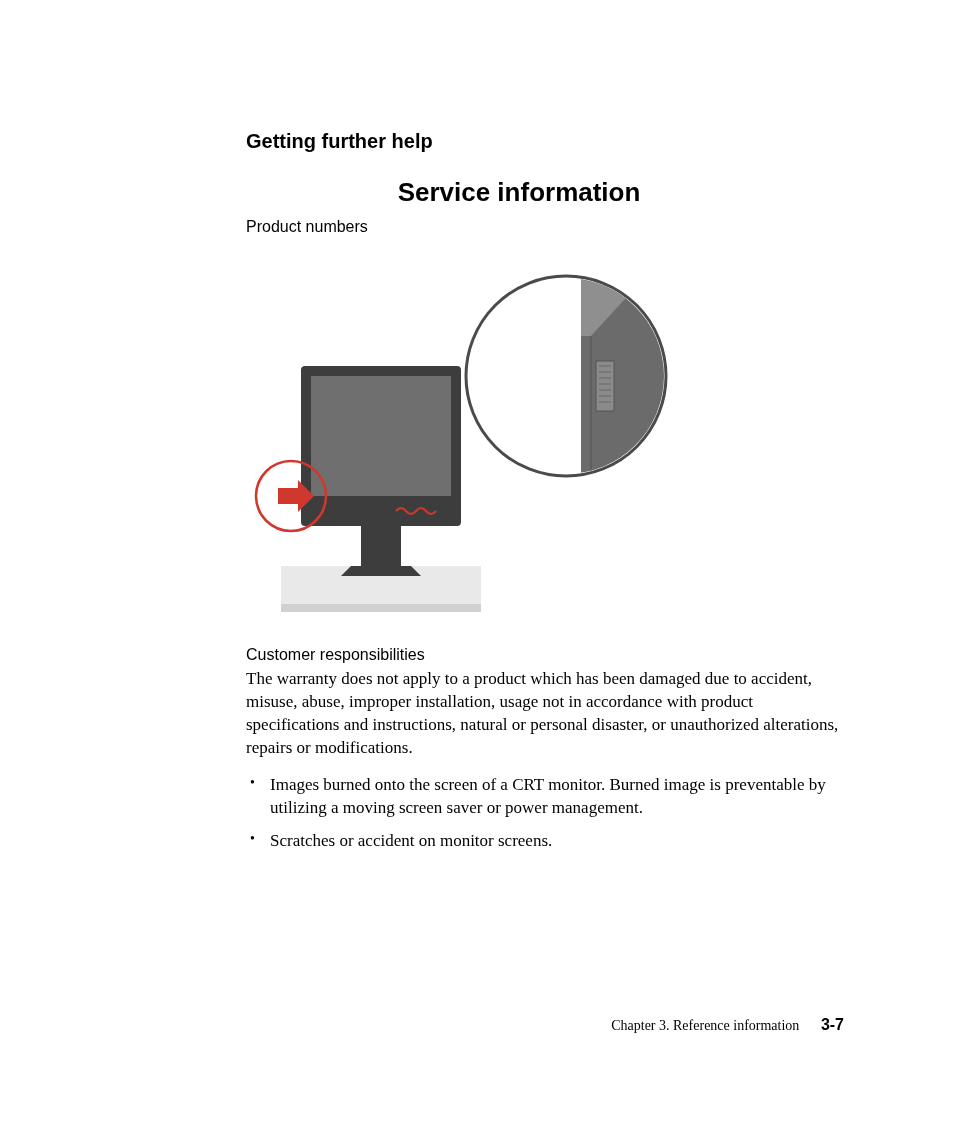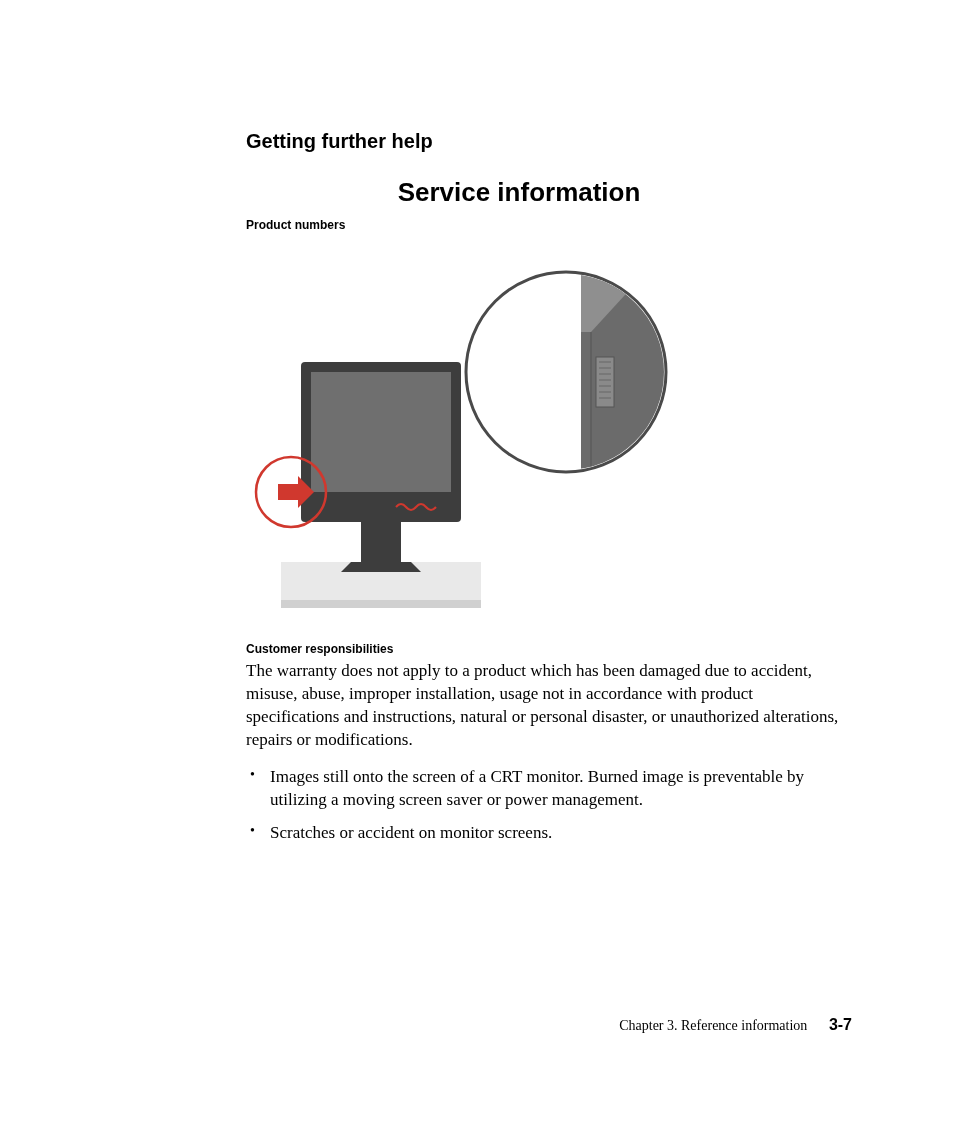"Product numbers" h2.h-sub { font-size: 12px -> 16px; font-weight: 700 -> 400 }
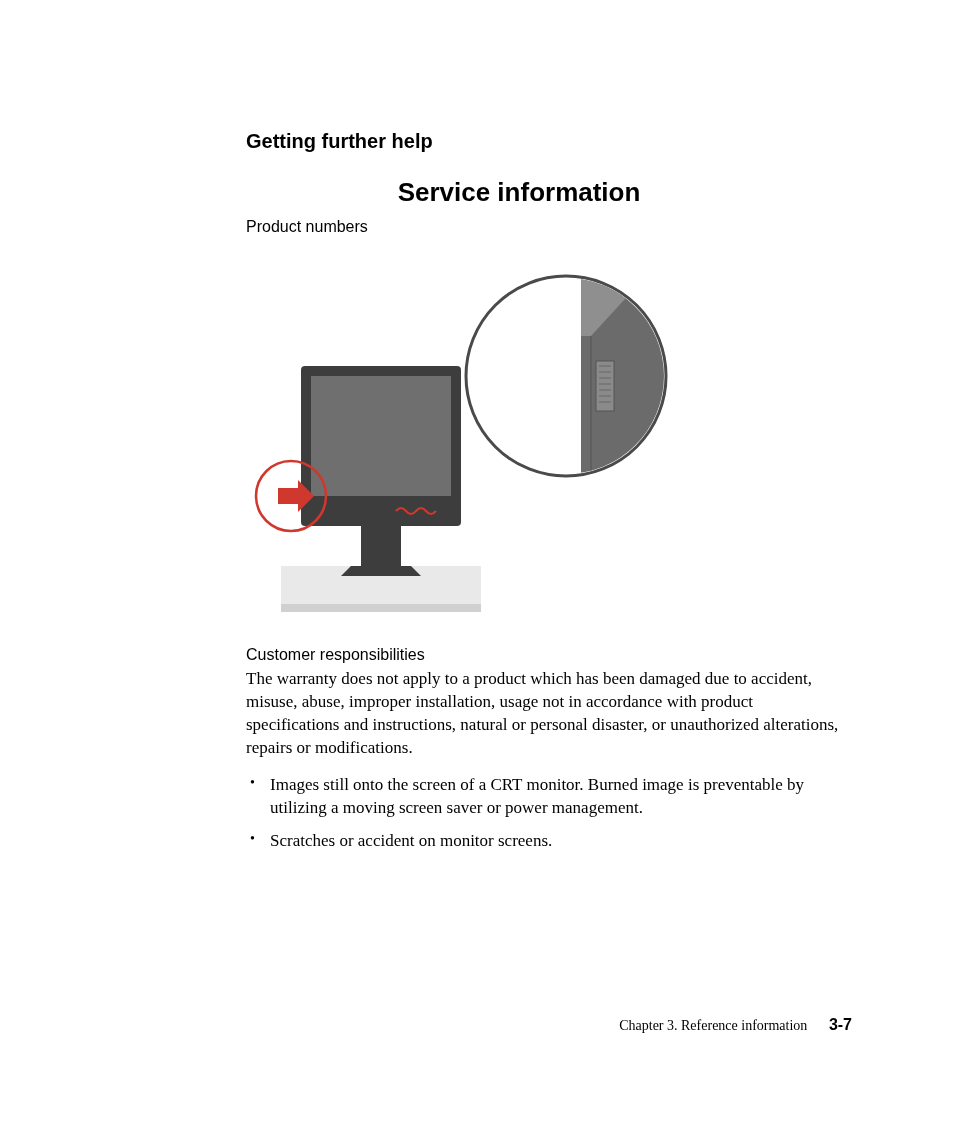"Images still onto the screen" li { text: still -> burned }
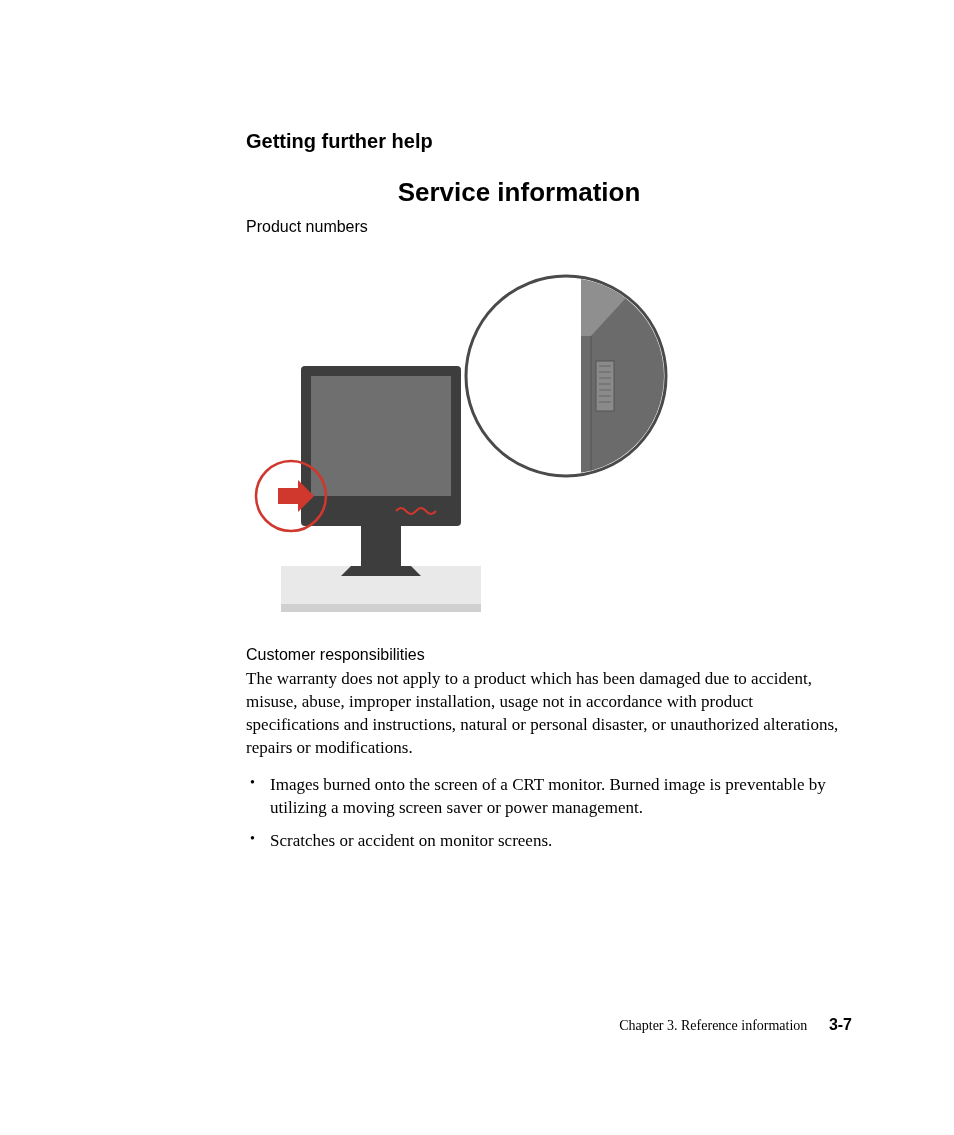"Chapter 3. Reference information 3-7" .footer { right: 102px -> 110px }
